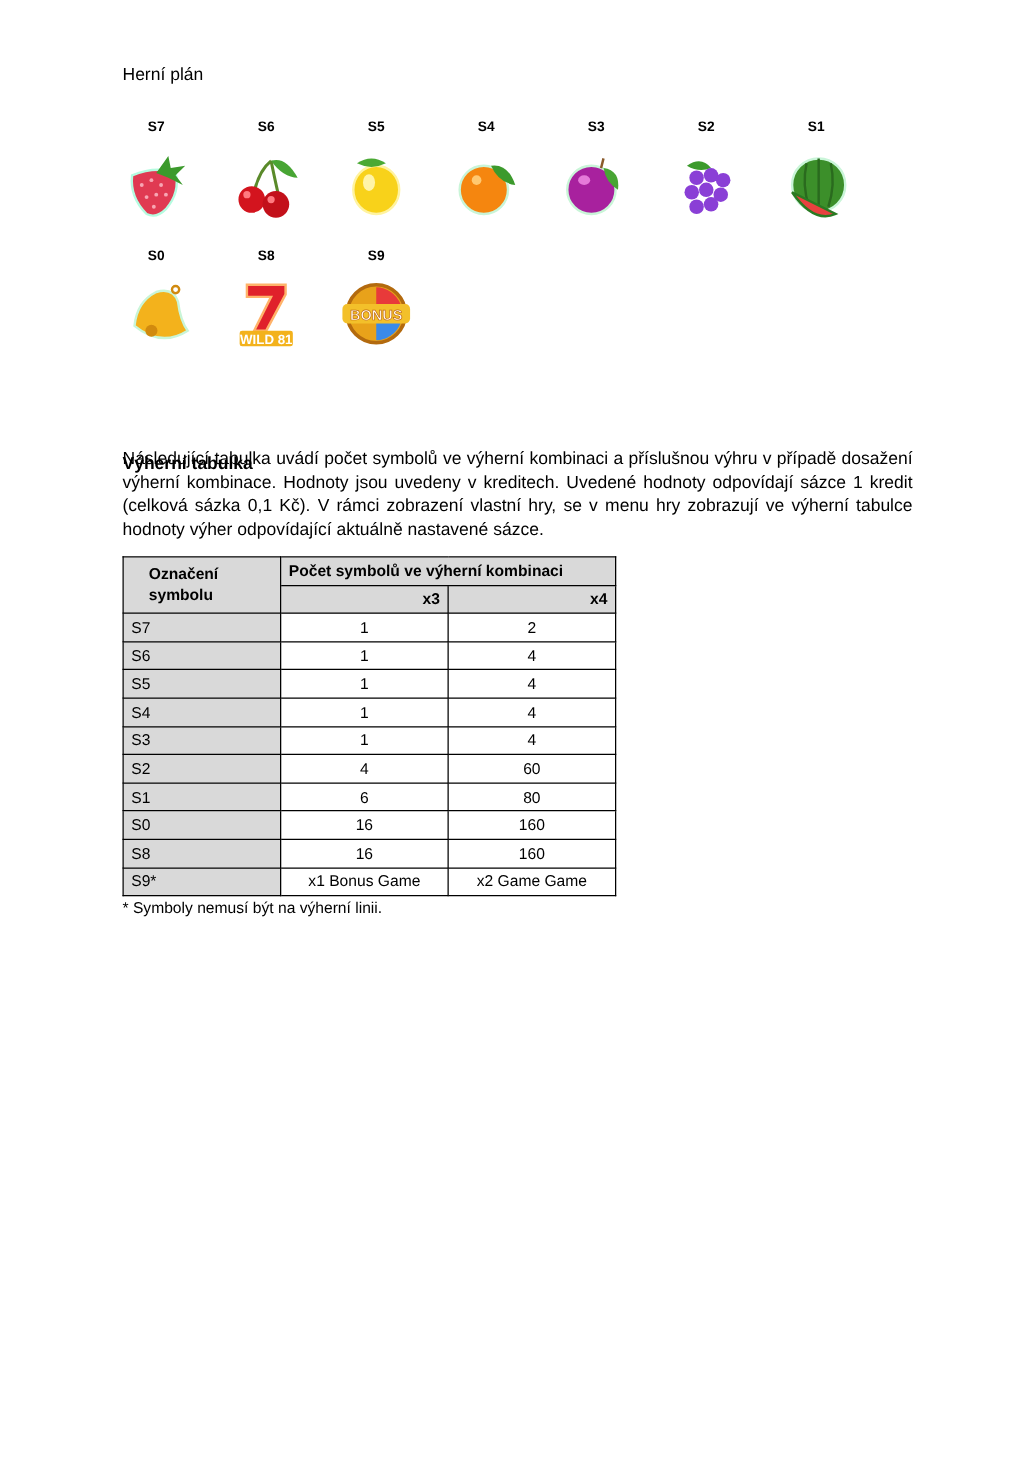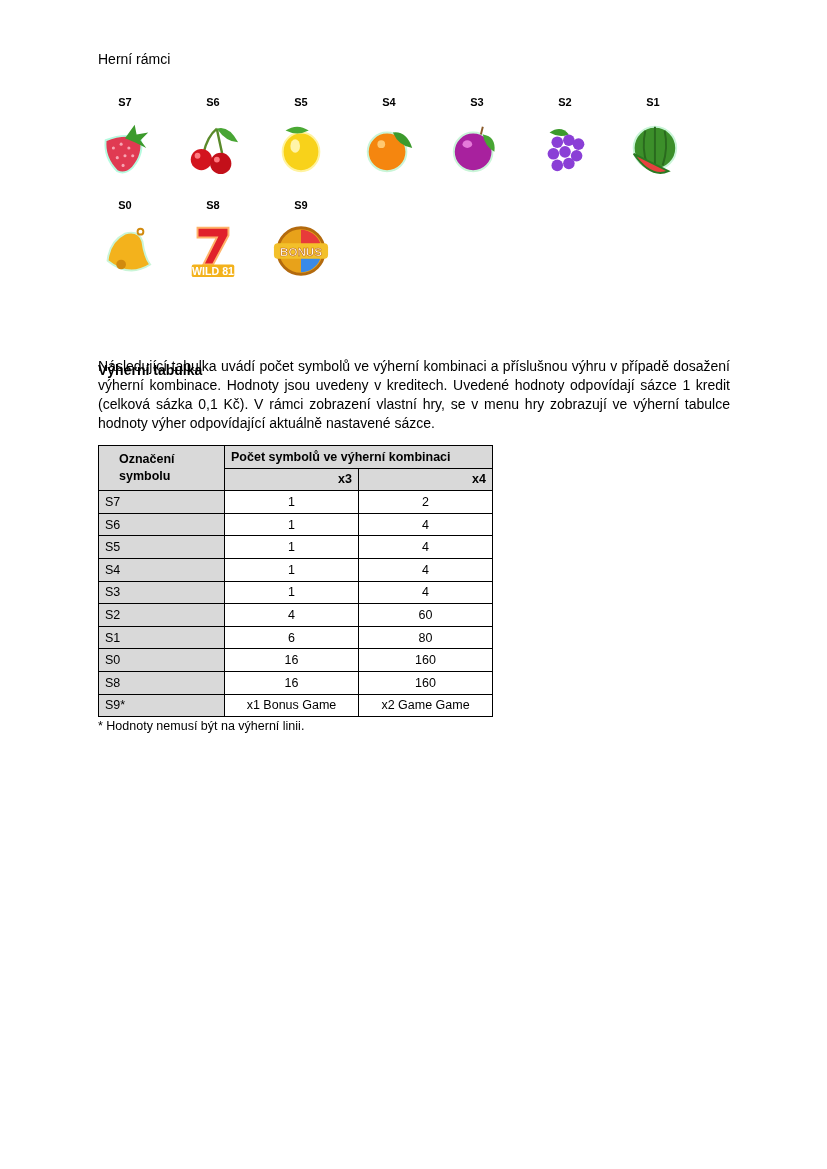"Herní rámci" div.plan-title { text: rámci -> plán }
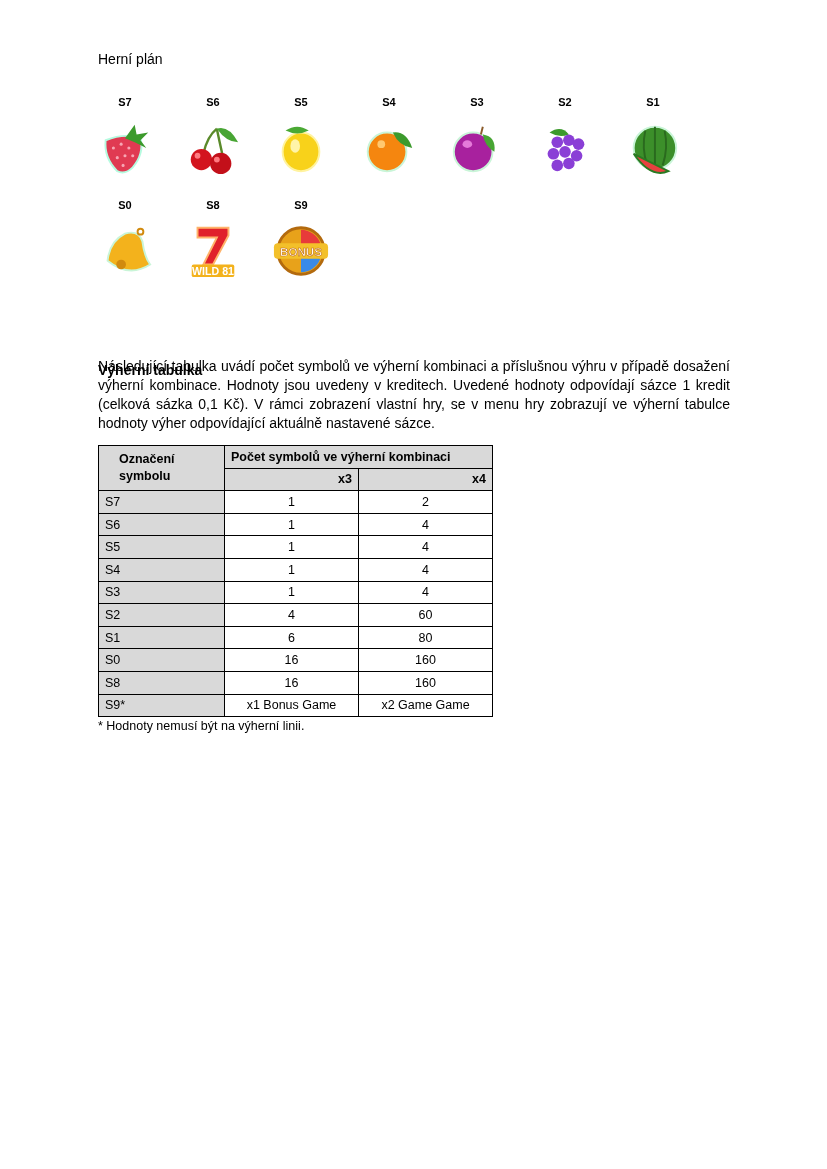"* Hodnoty nemusí být na" div.footnote { text: Hodnoty -> Symboly }
